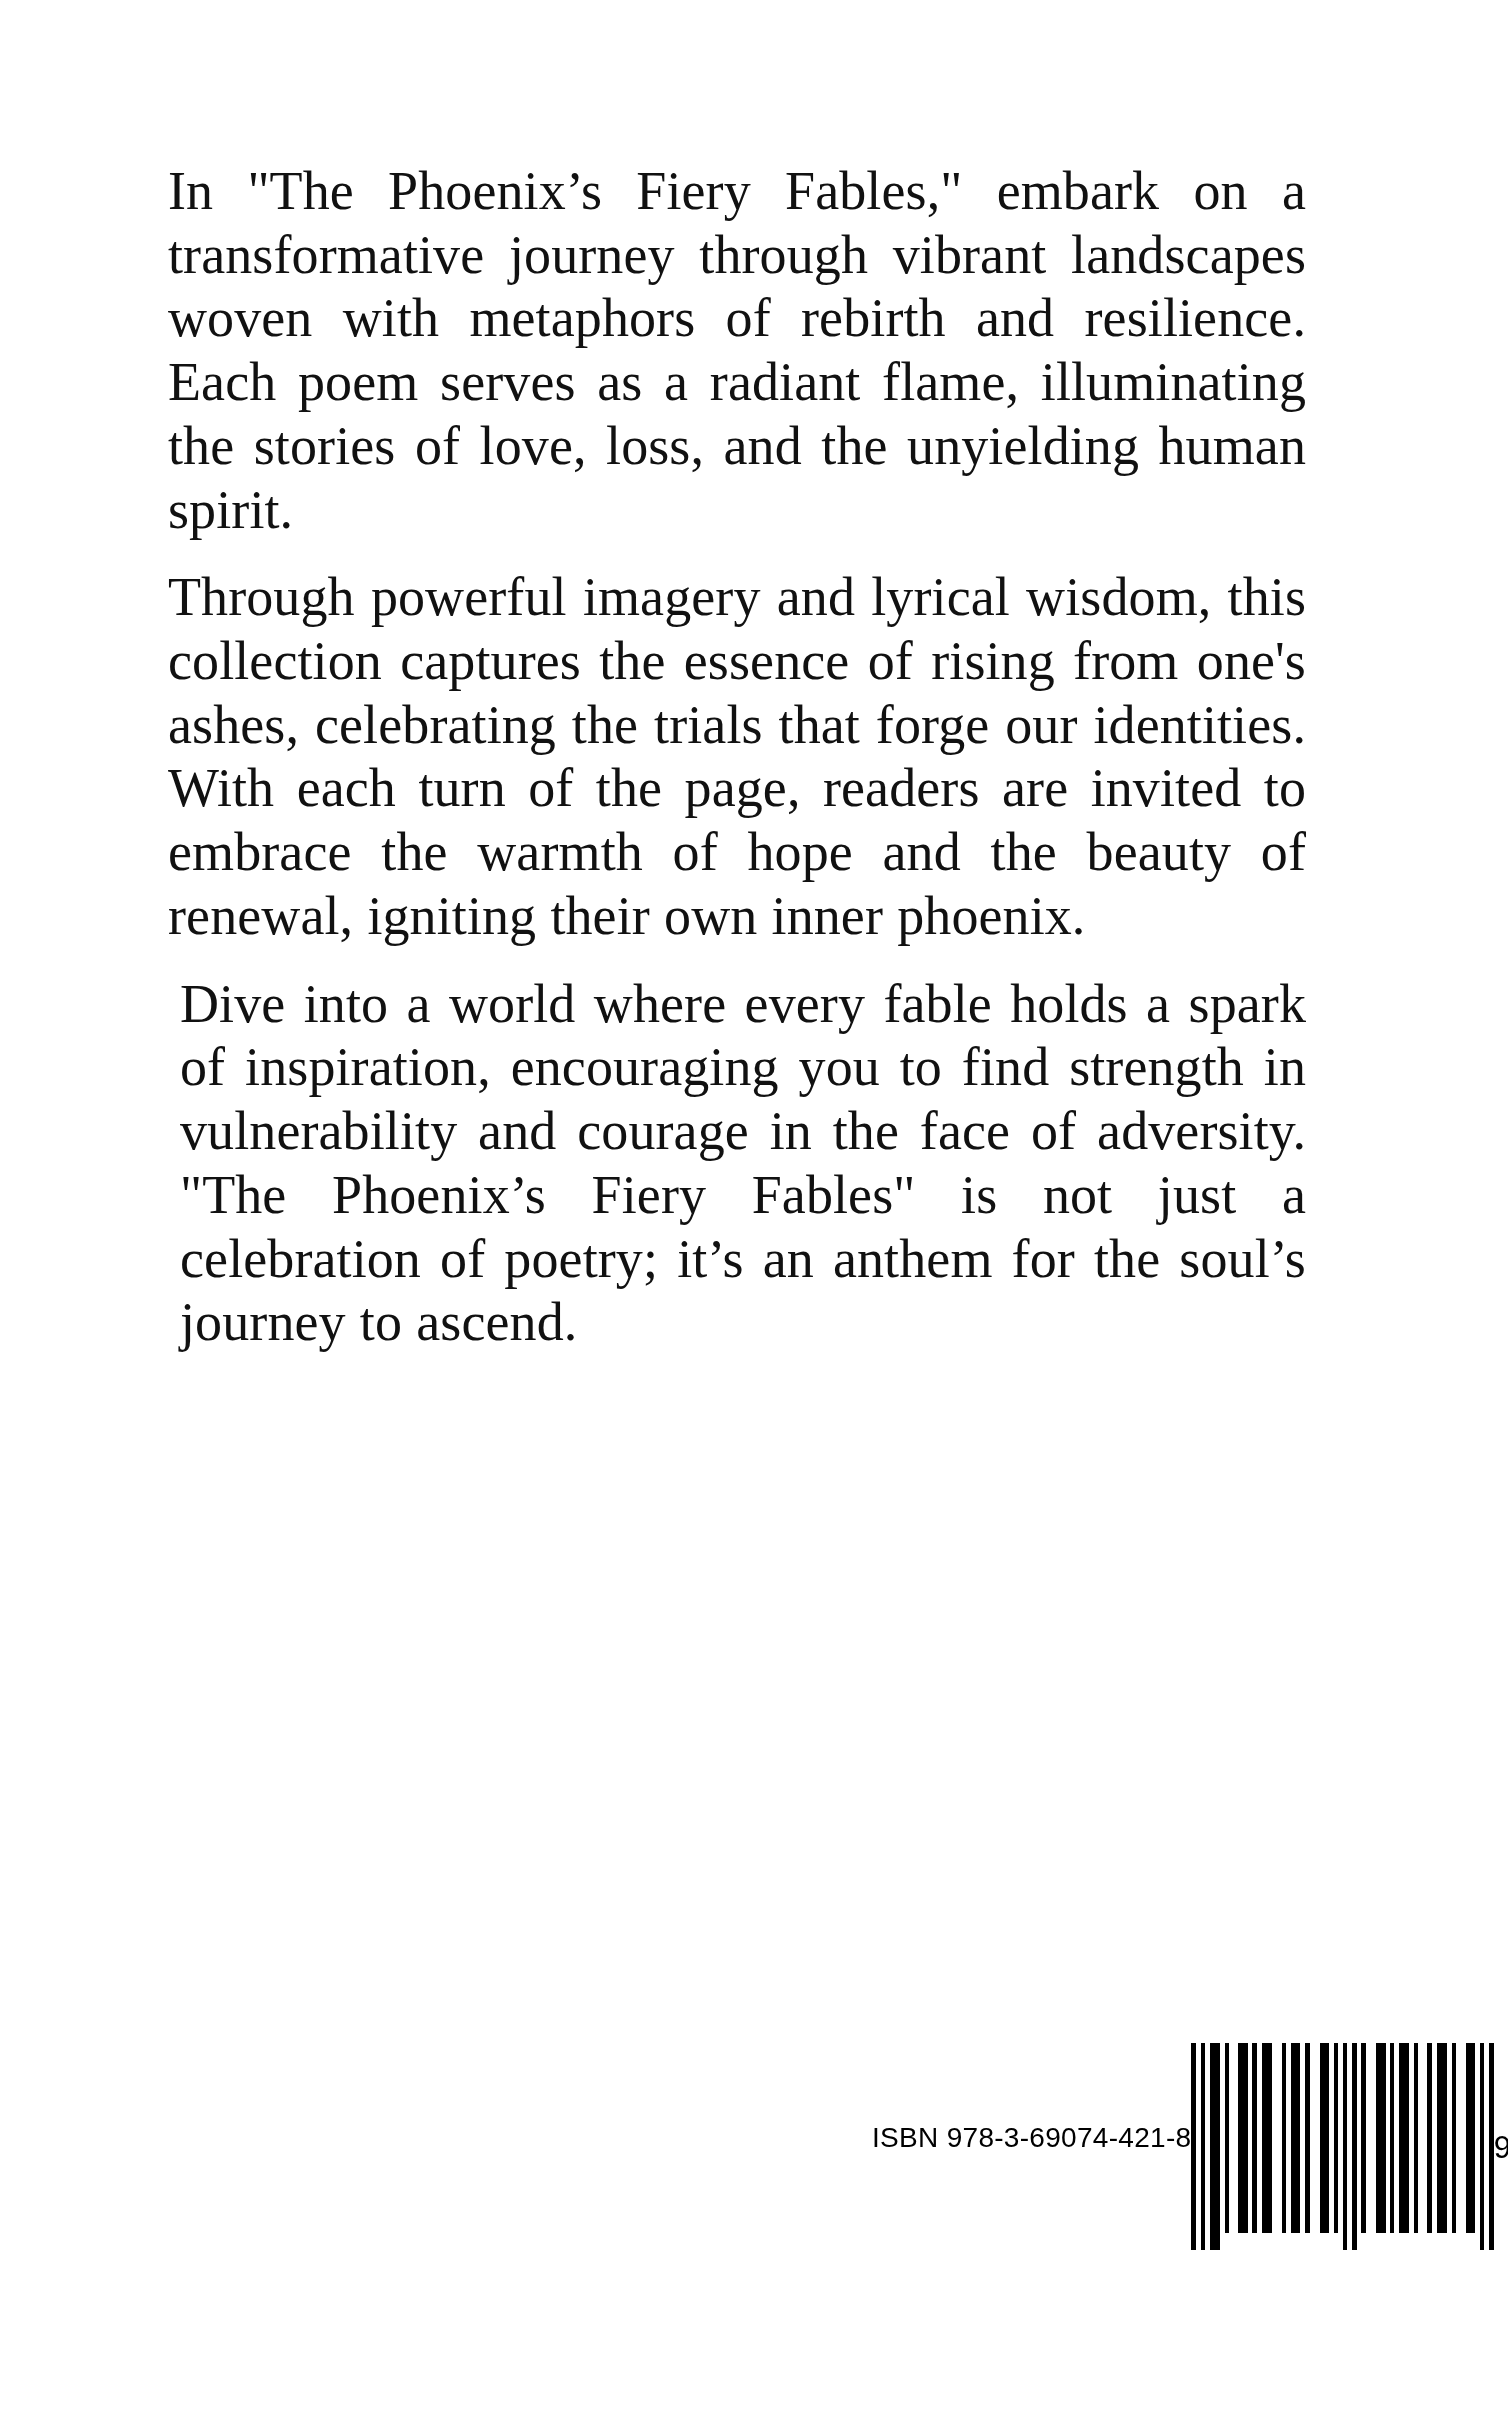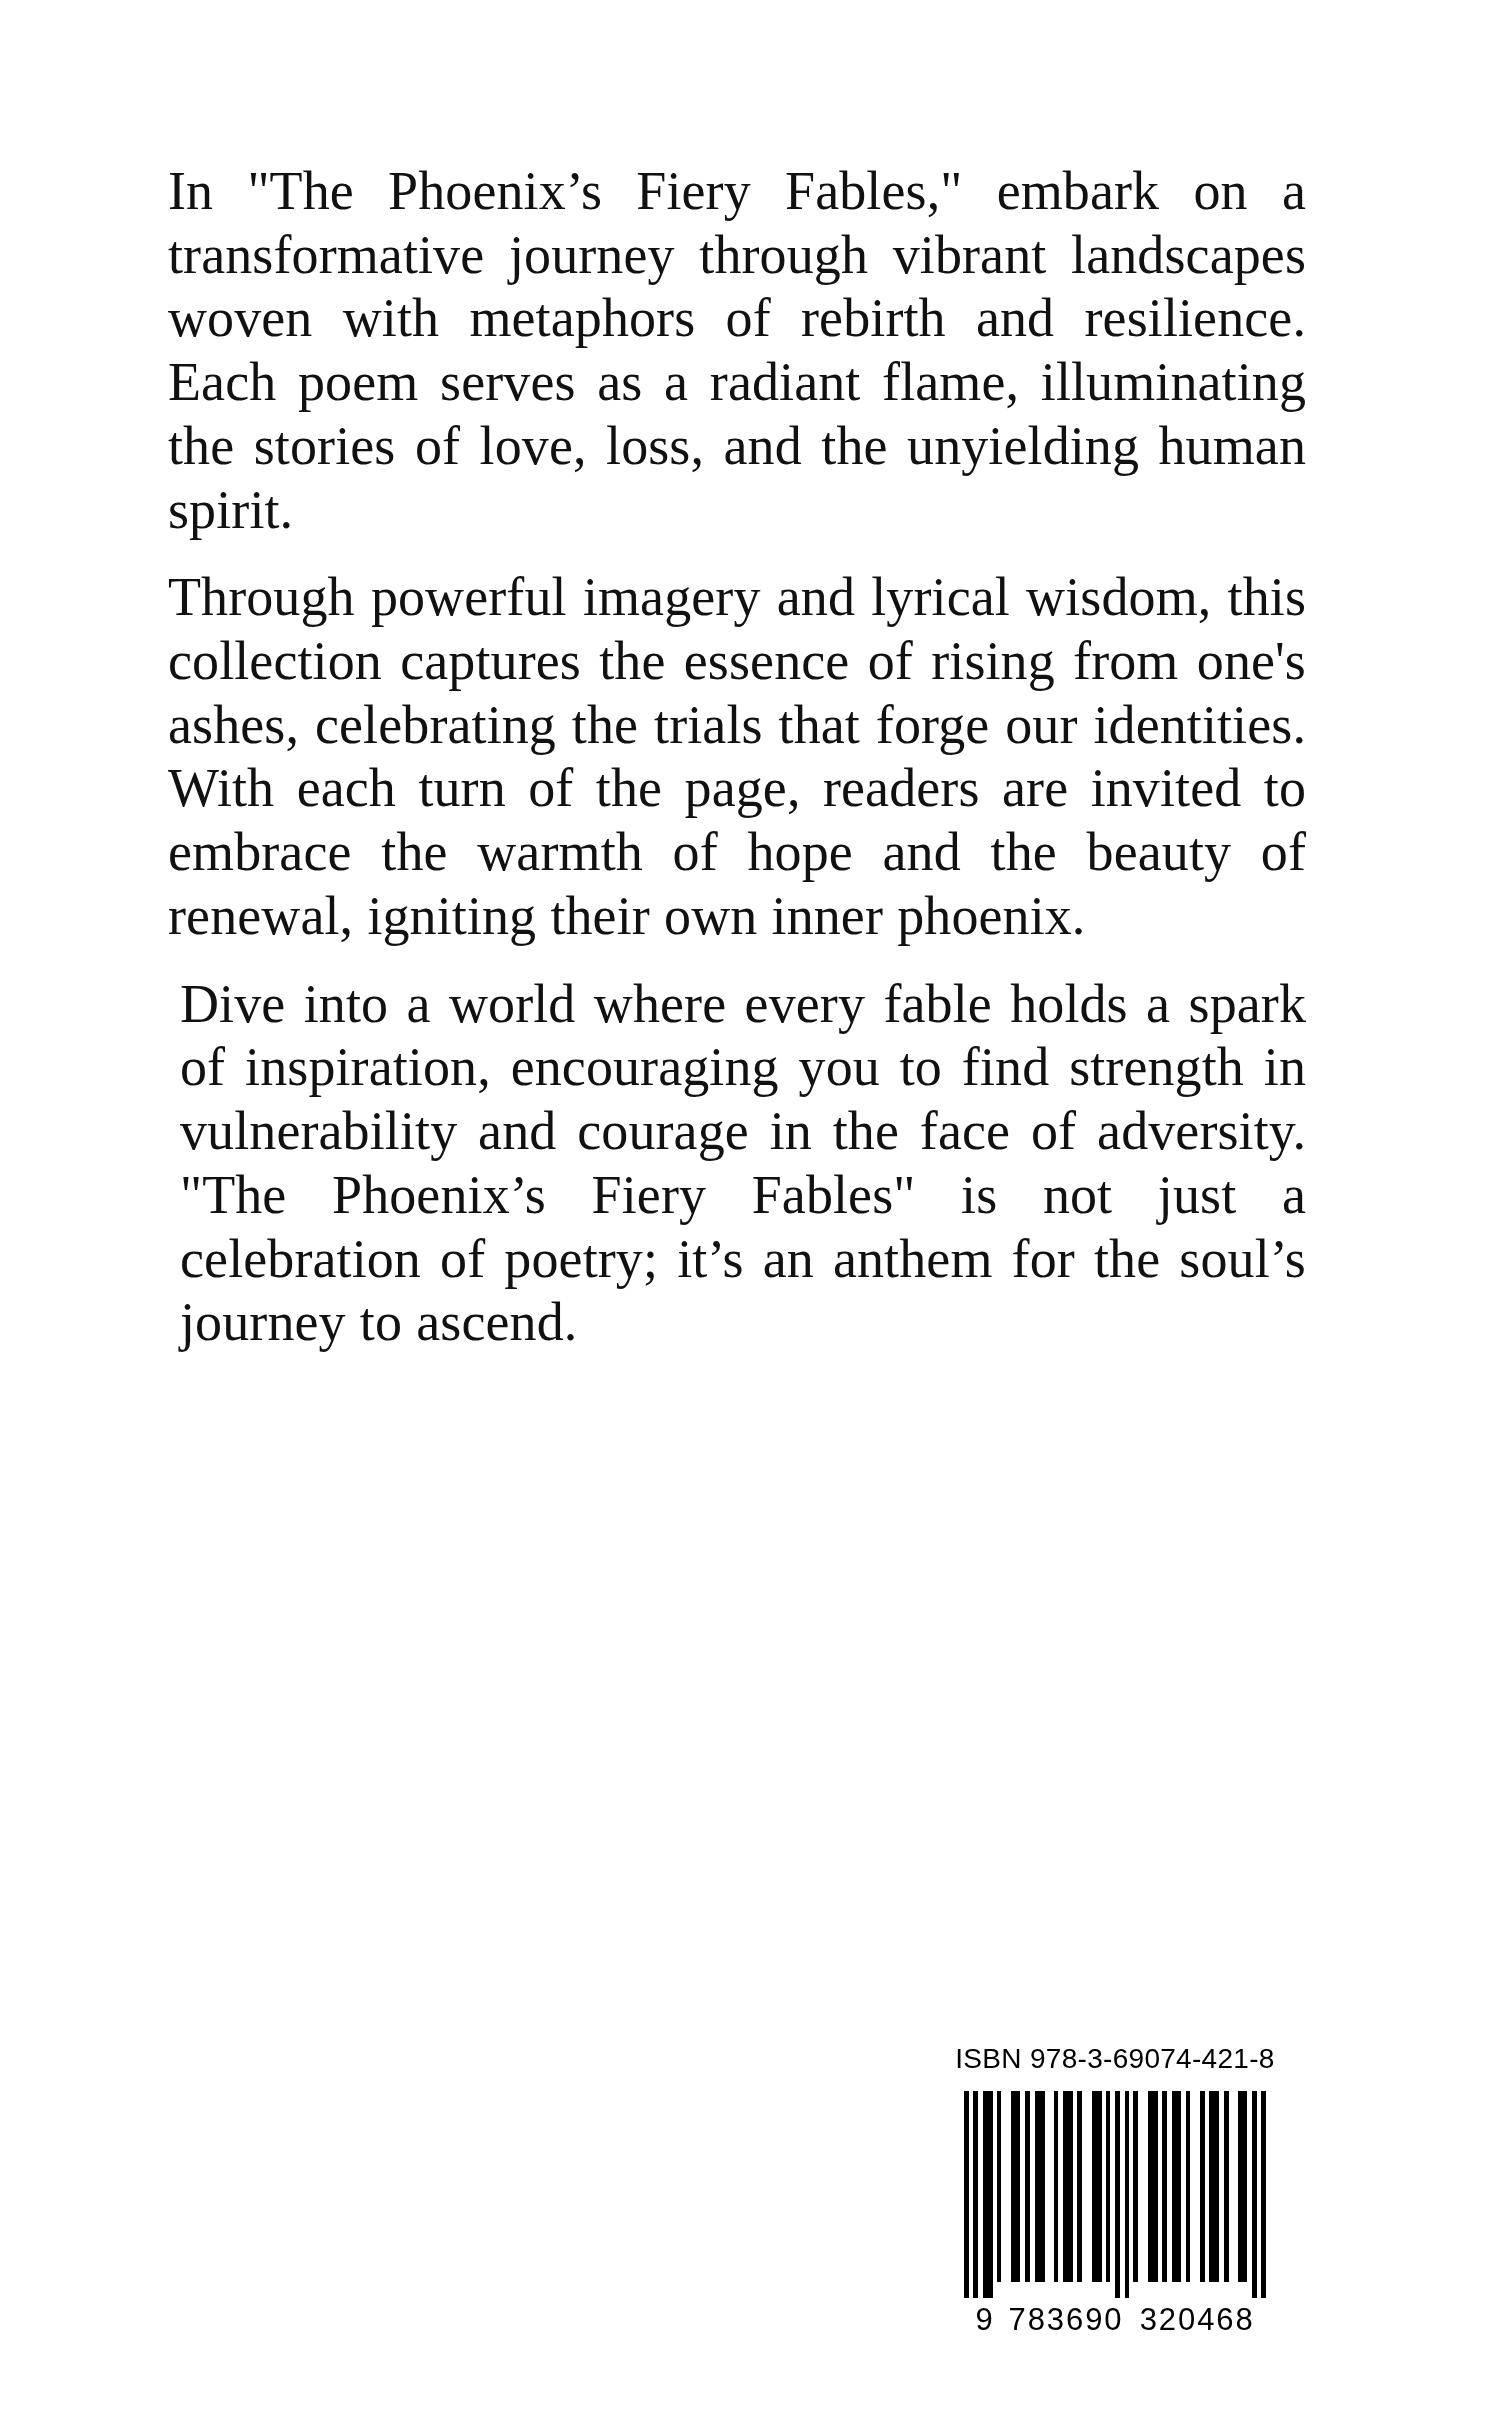"ISBN 978-3-69074-421-8" .barcode-block { flex-direction: column -> none; left: 920px -> 872px }
